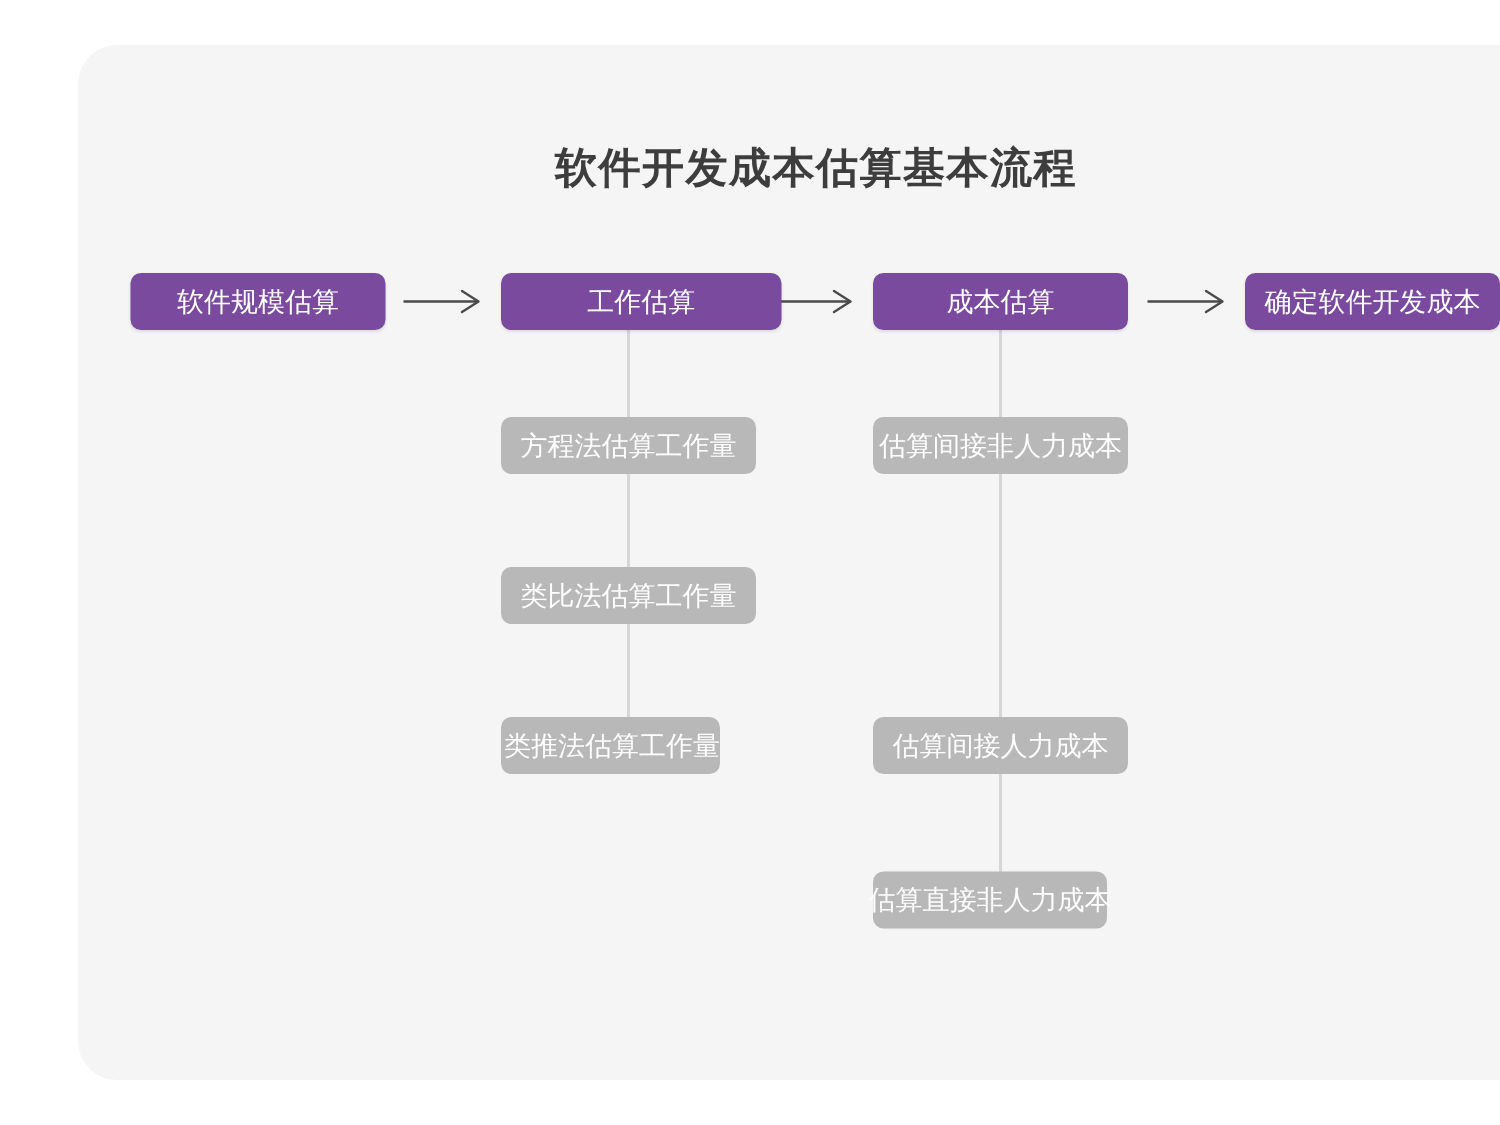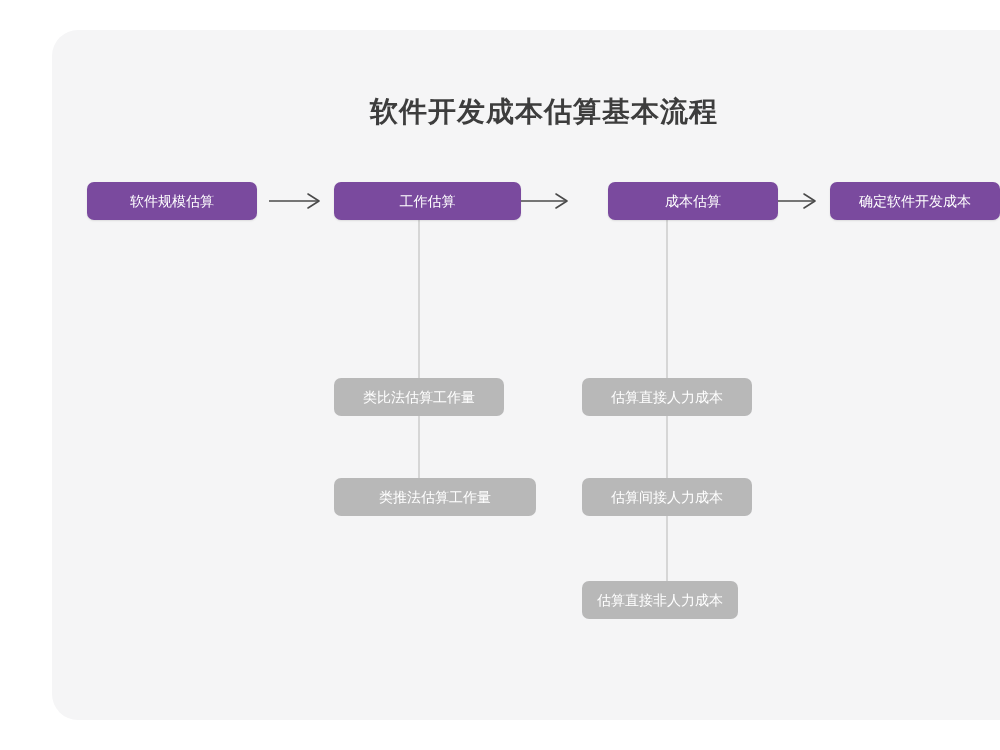"软件规模估算" .node { font-size: 14px -> 18px }
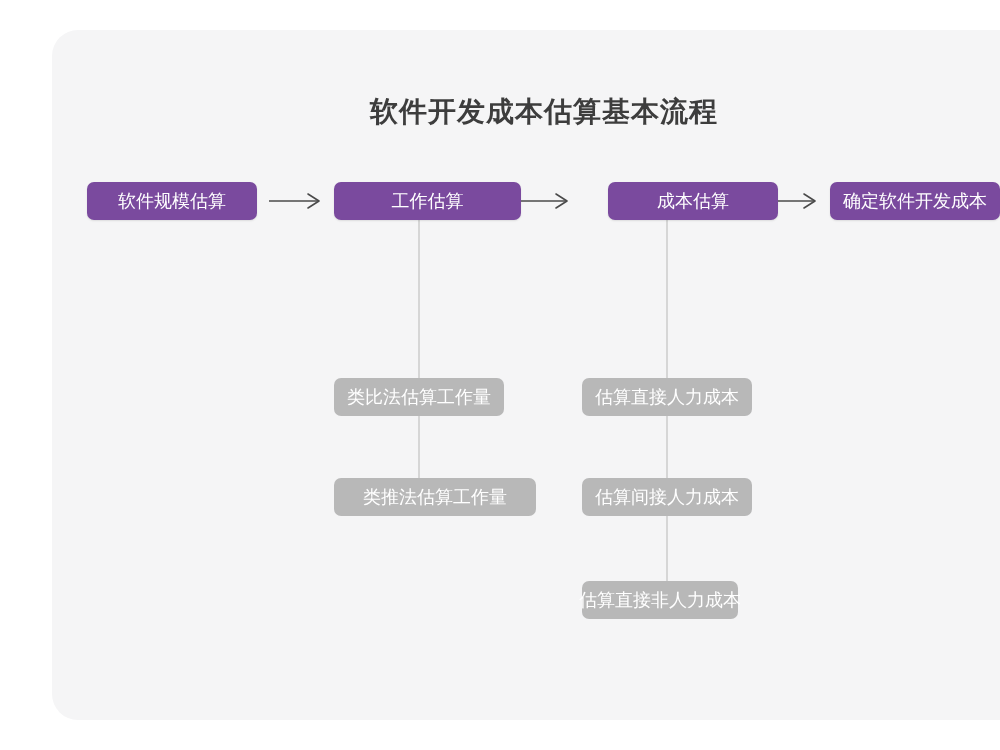"成本估算" div.node { left: 564px -> 538px }
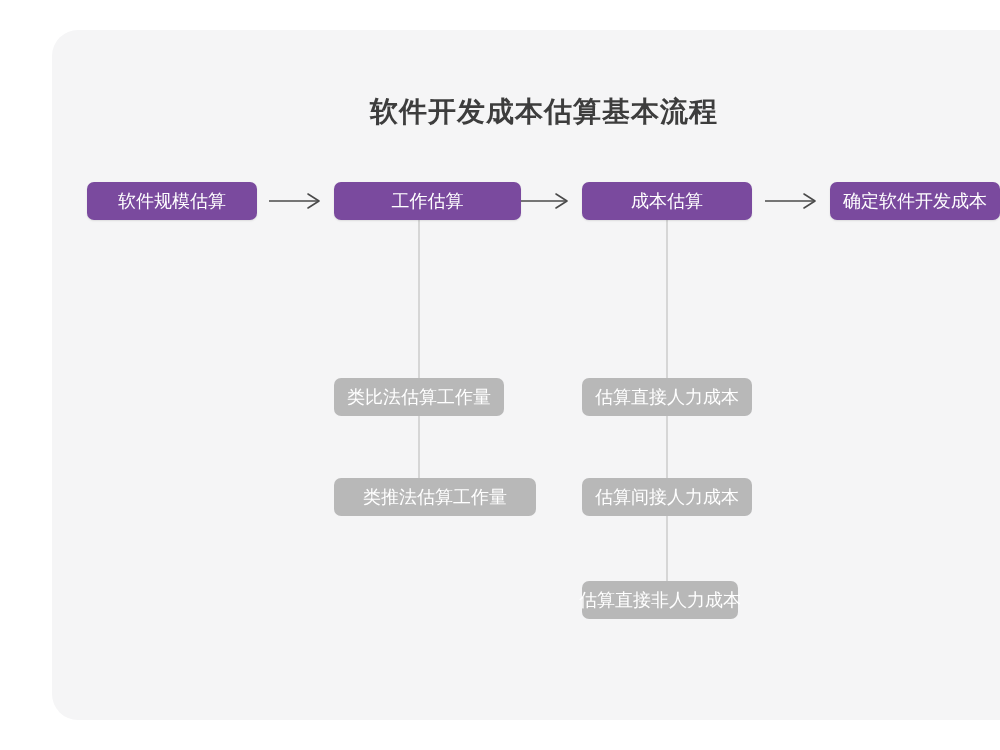"方程法估算工作量" div.node { html: none -> <div> <span>方程法估算工作量</span> </div> }
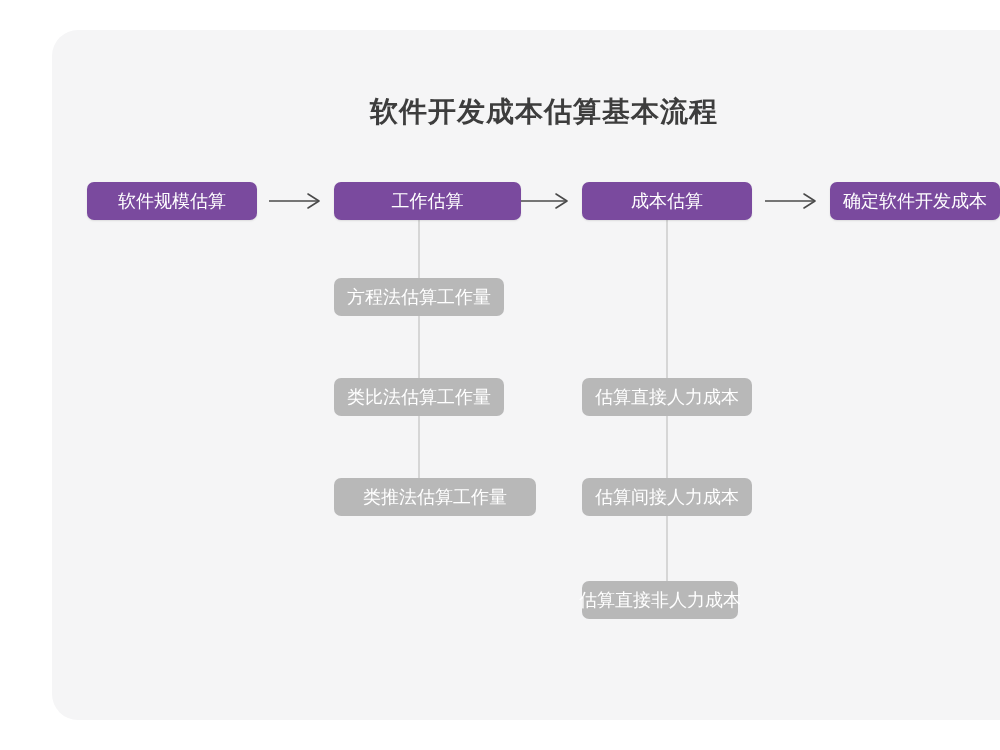"估算间接非人力成本" div.node { html: none -> <div> <span>估算间接非人力成本</span> </div> }
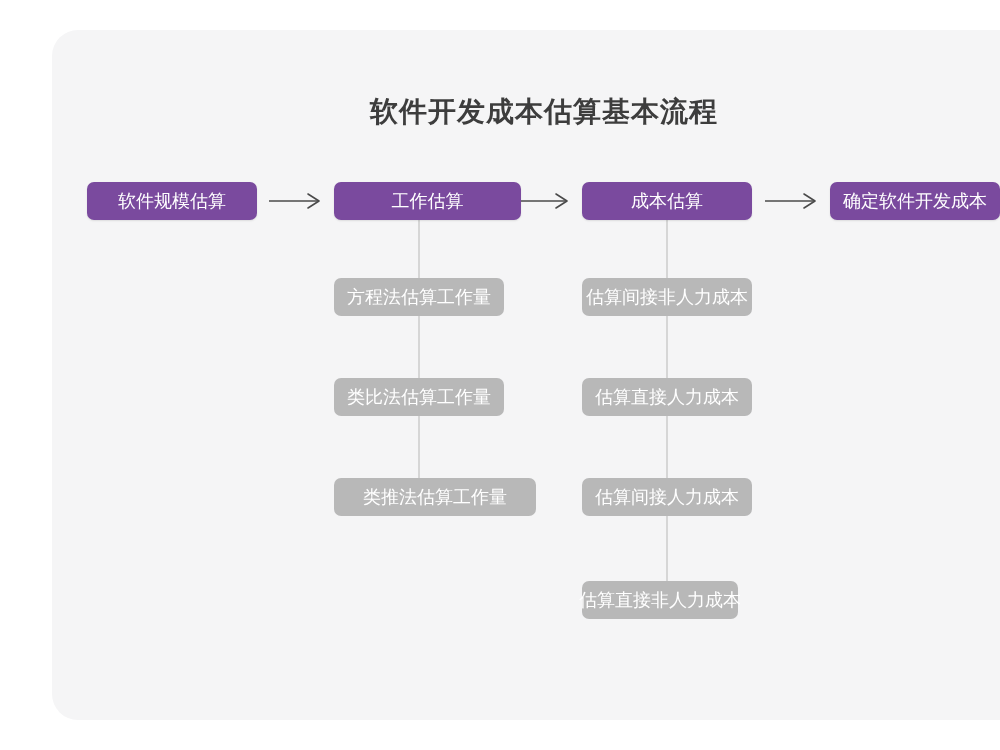"估算直接人力成本" div.node { html: <div> <span>估算直接人力成本</span> </div> -> none }
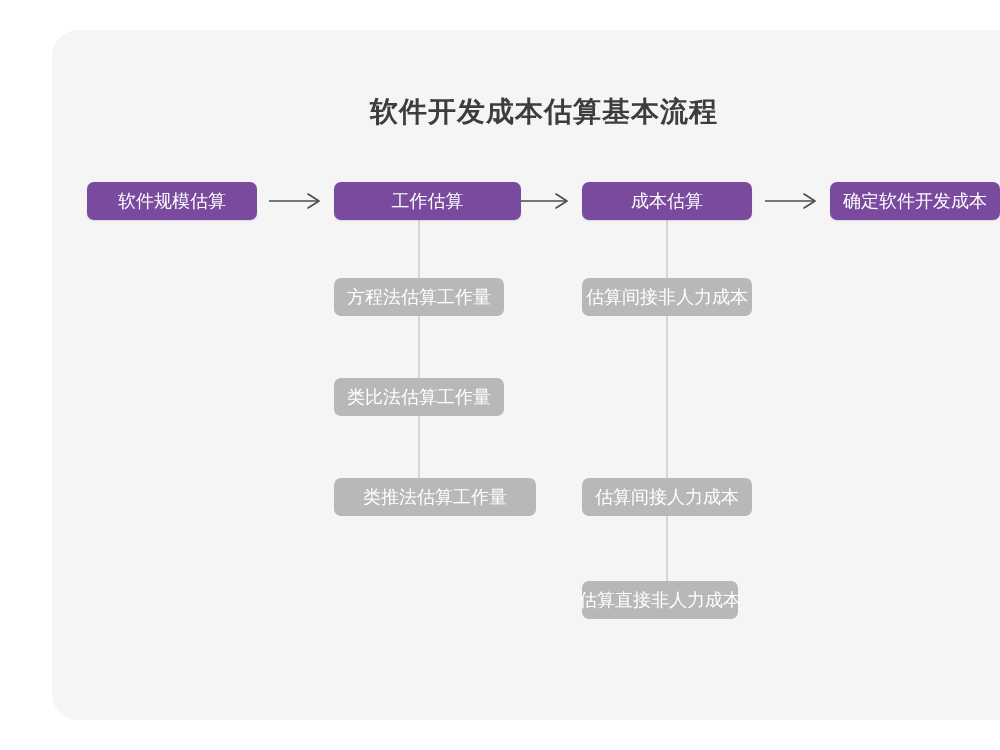"类推法估算工作量" div.node { justify-content: none -> flex-end; width: 202px -> 146px }
